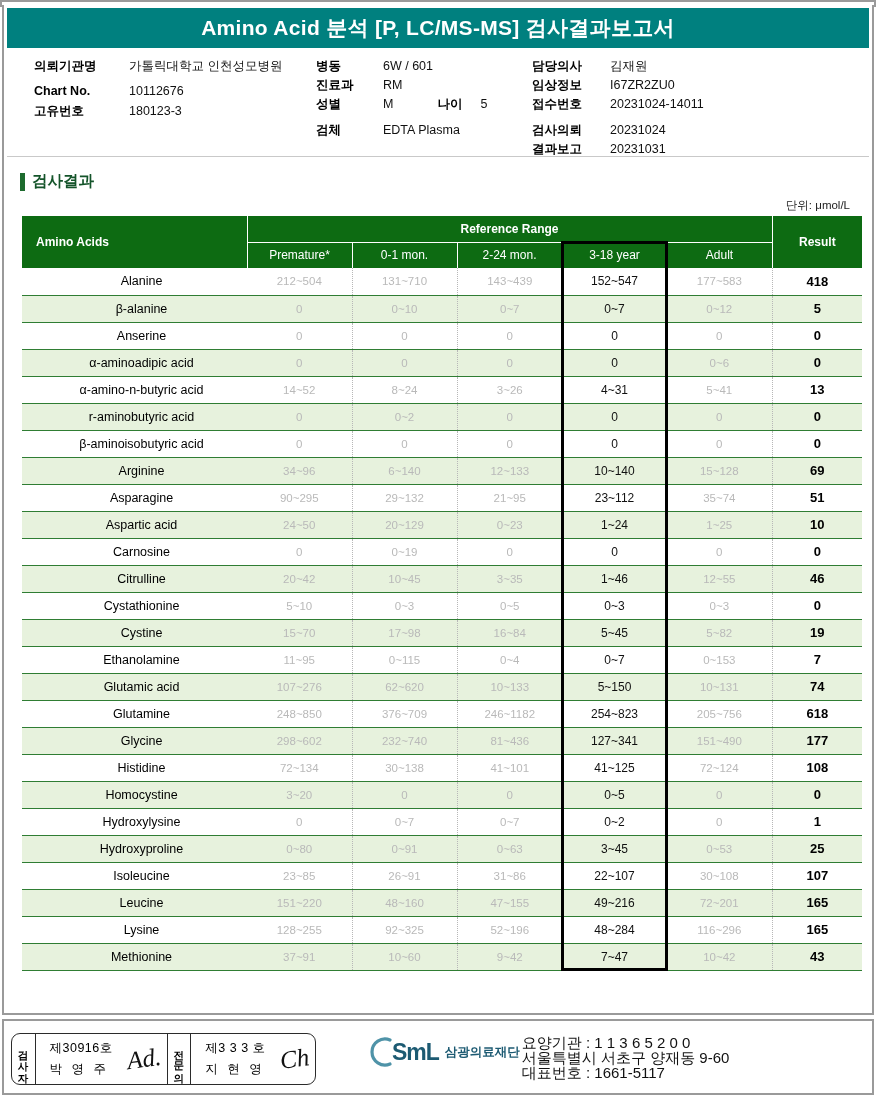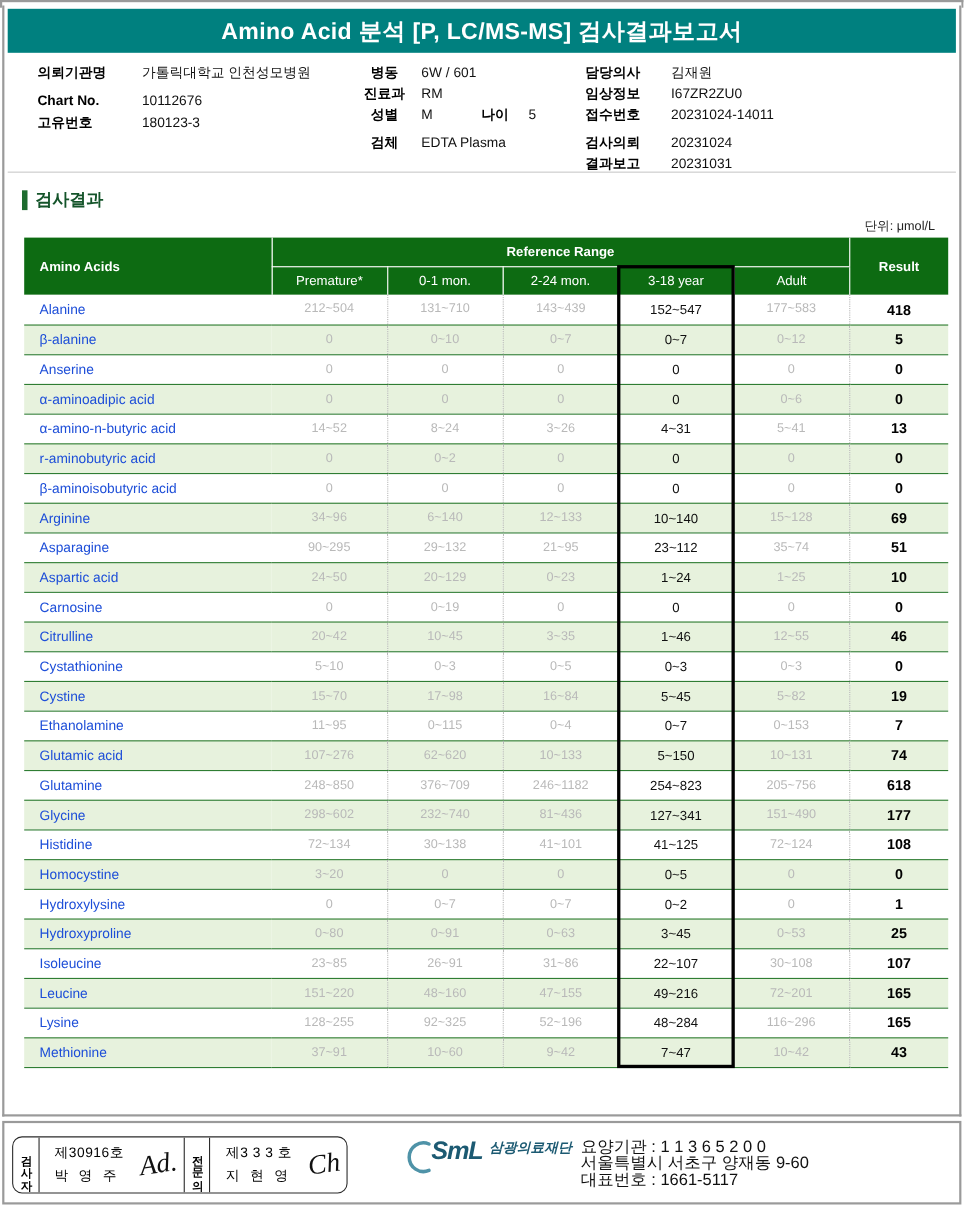"병동" .info-col.c2 { text-align: center -> none }
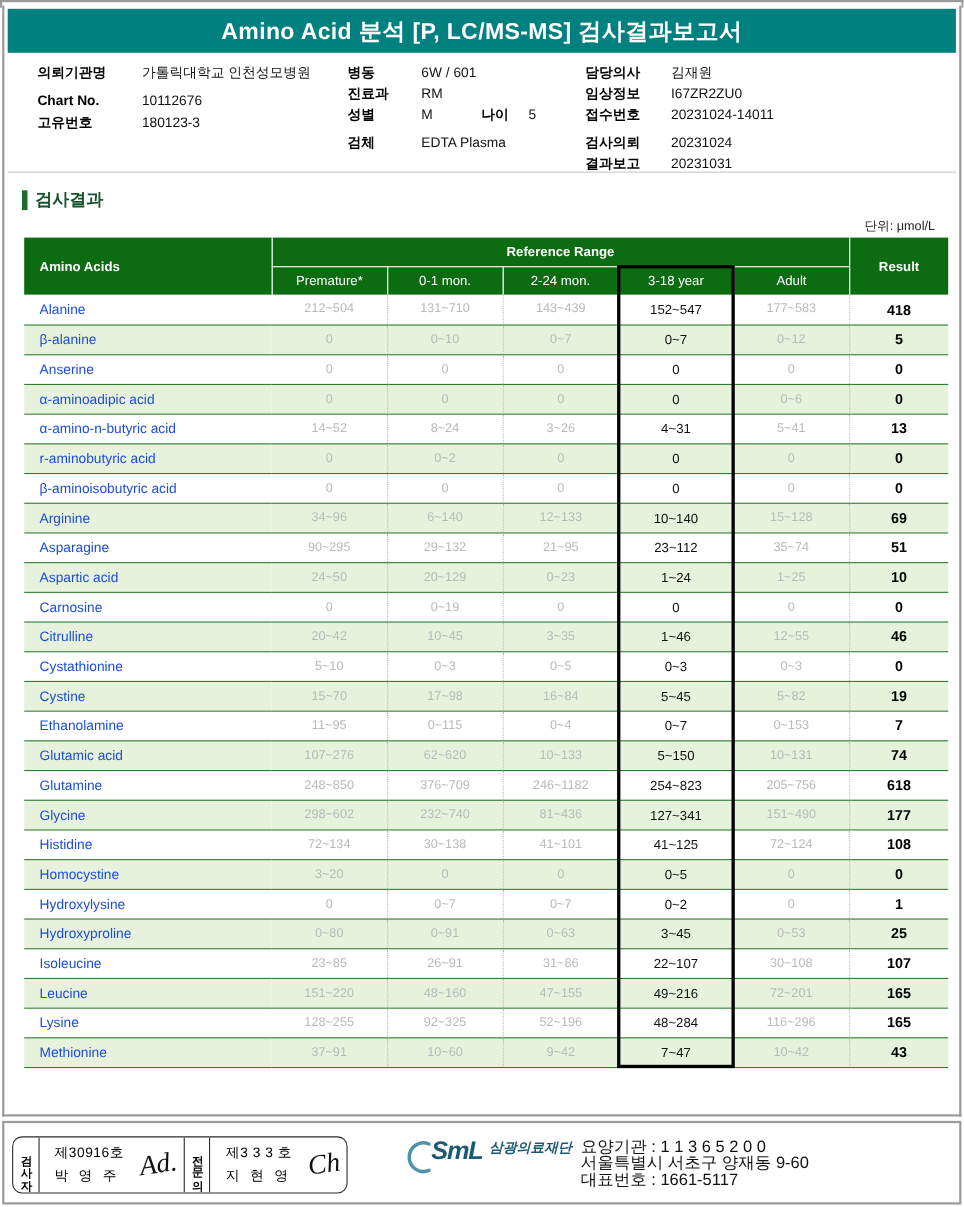"Alanine" tbody td.name { color: #1d4ed8 -> #000000; text-align: left -> center }
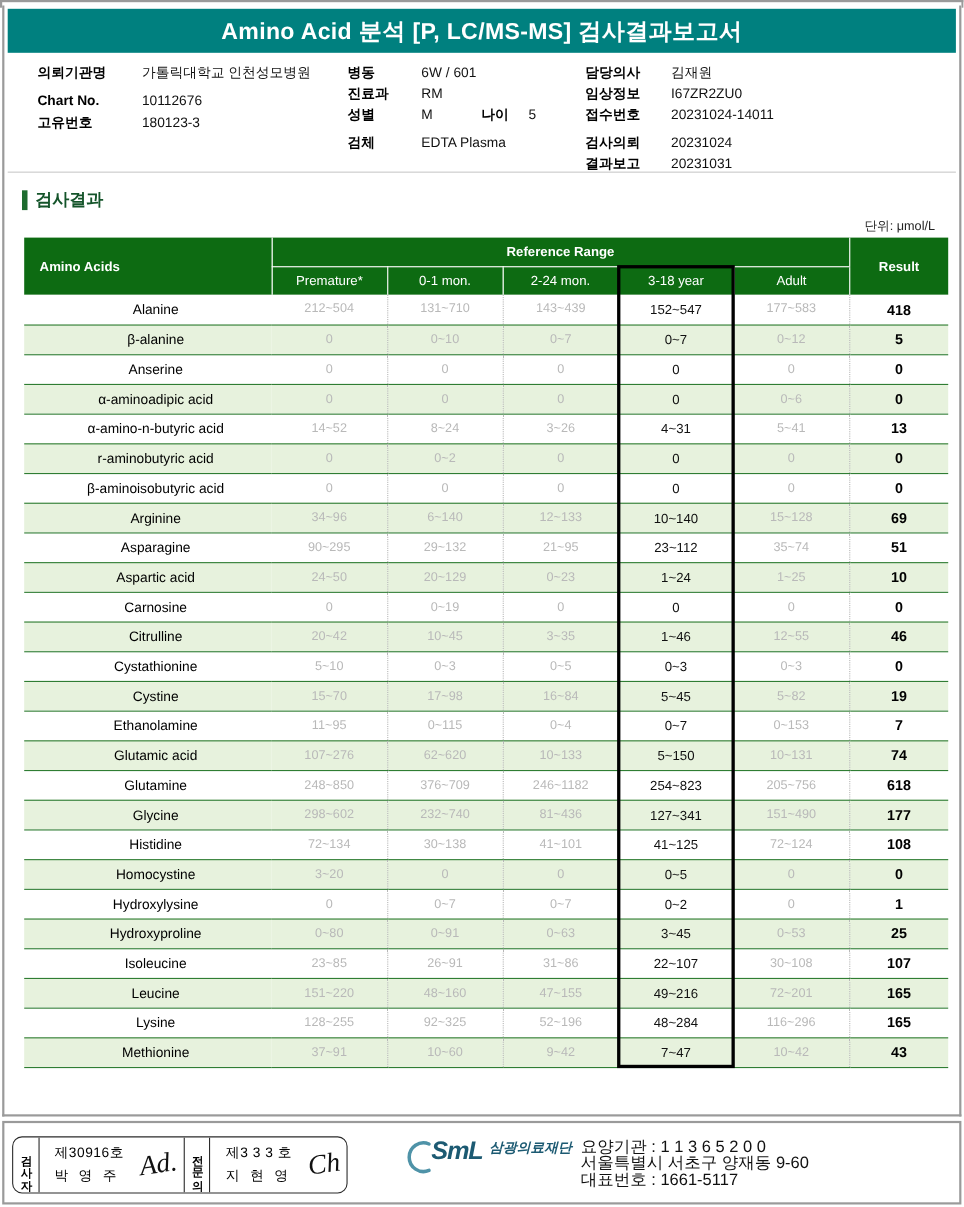"SmL" .sml-logo { align-items: flex-start -> center; font-style: italic -> none; margin-right: 8px -> 2px }
